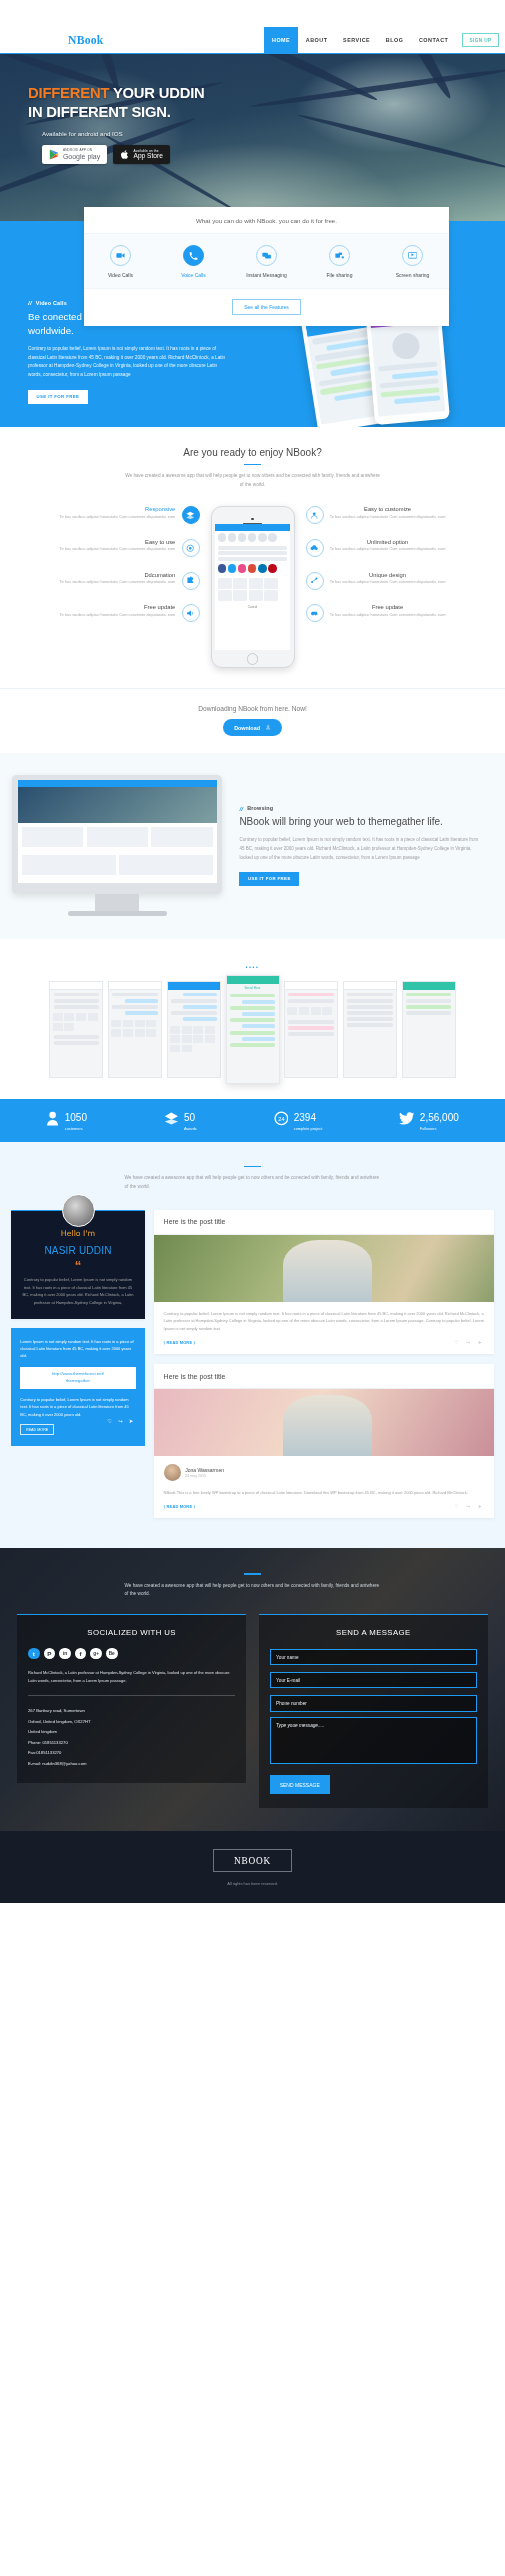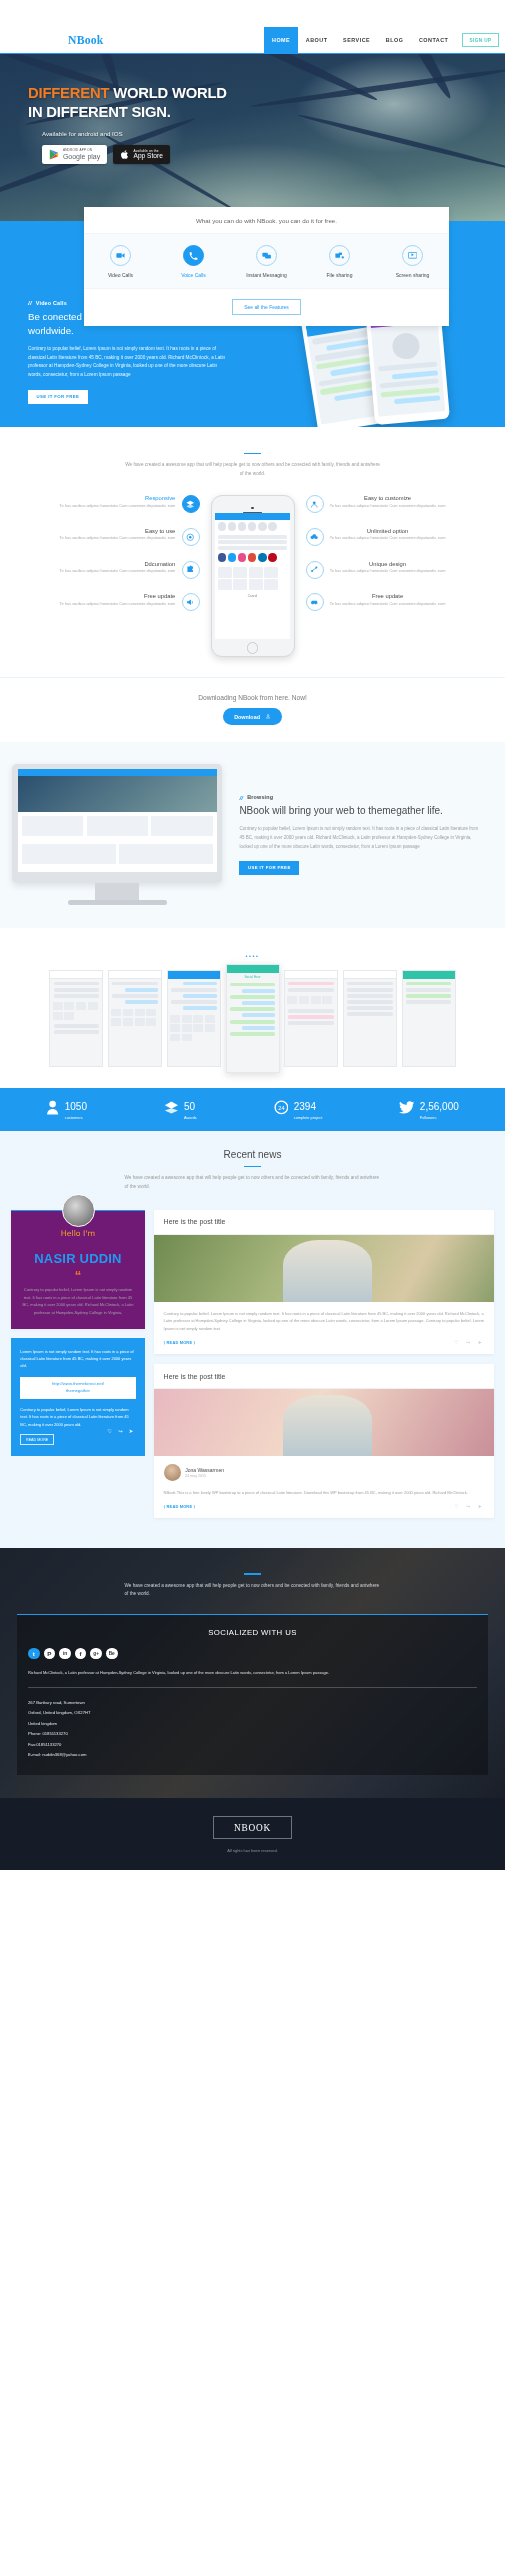"WORLD WORLD" span { text: WORLD WORLD -> YOUR UDDIN }
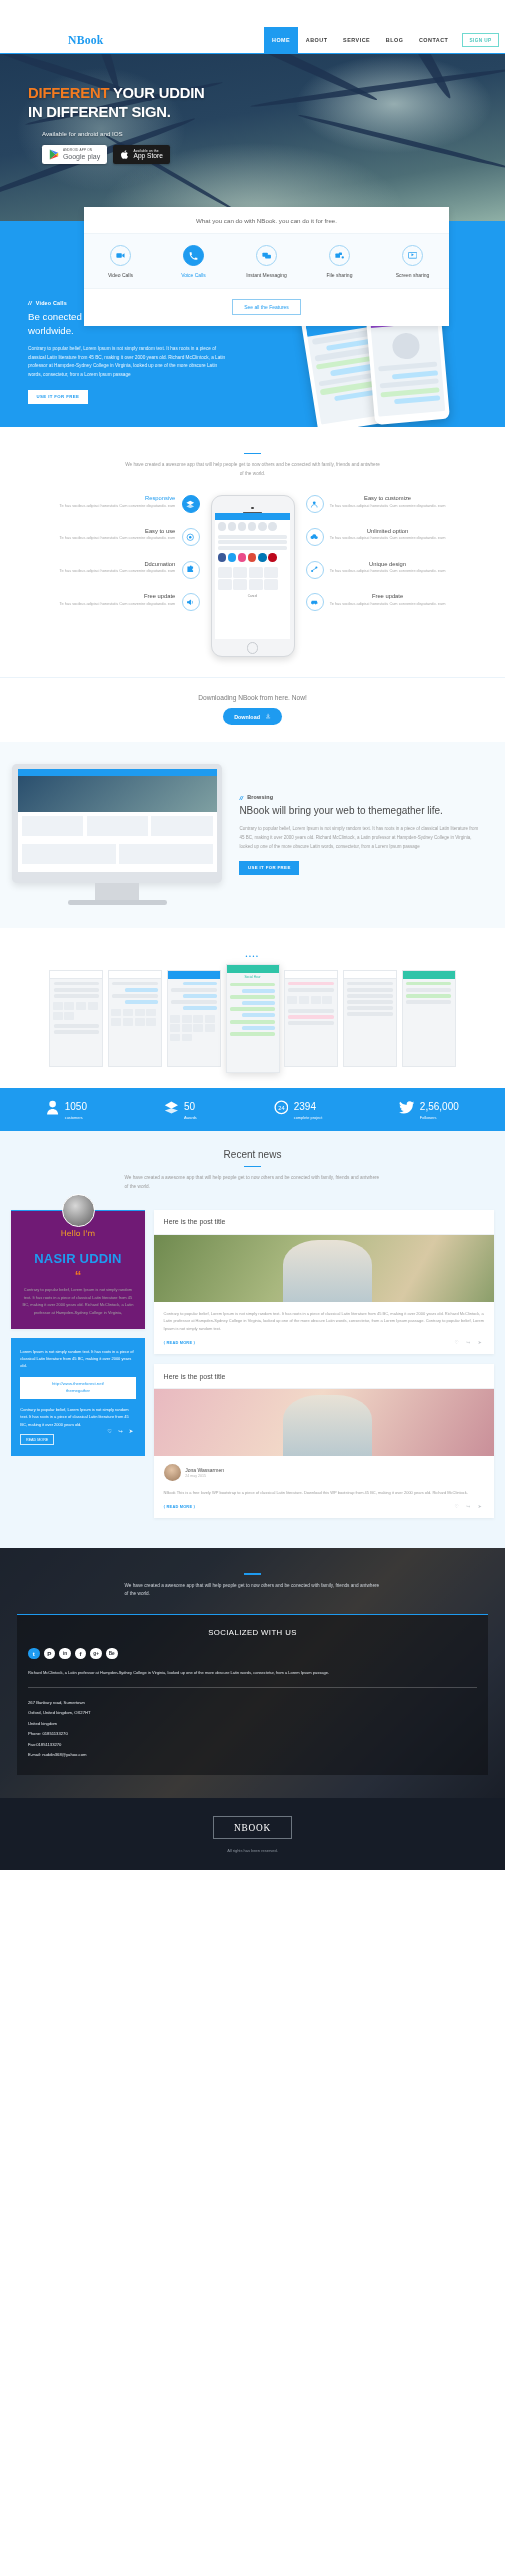"Are you ready to enjoy" h2.sec-title { html: none -> <h2>Are you ready to enjoy NBook?</h2> }
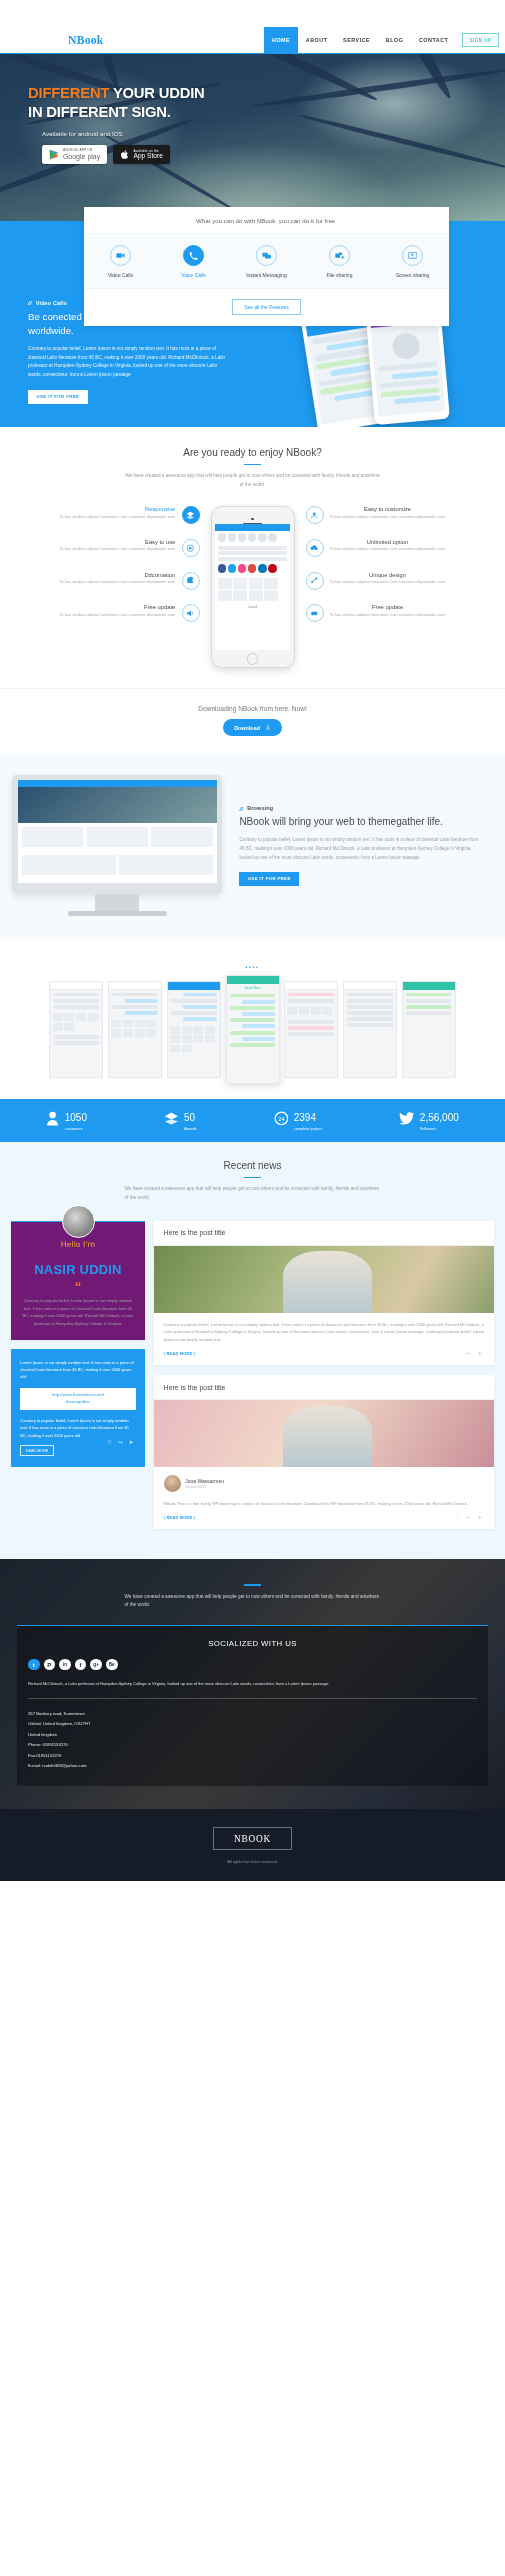"Recent news" h2.sec-title { html: <h2>Recent news</h2> -> none }
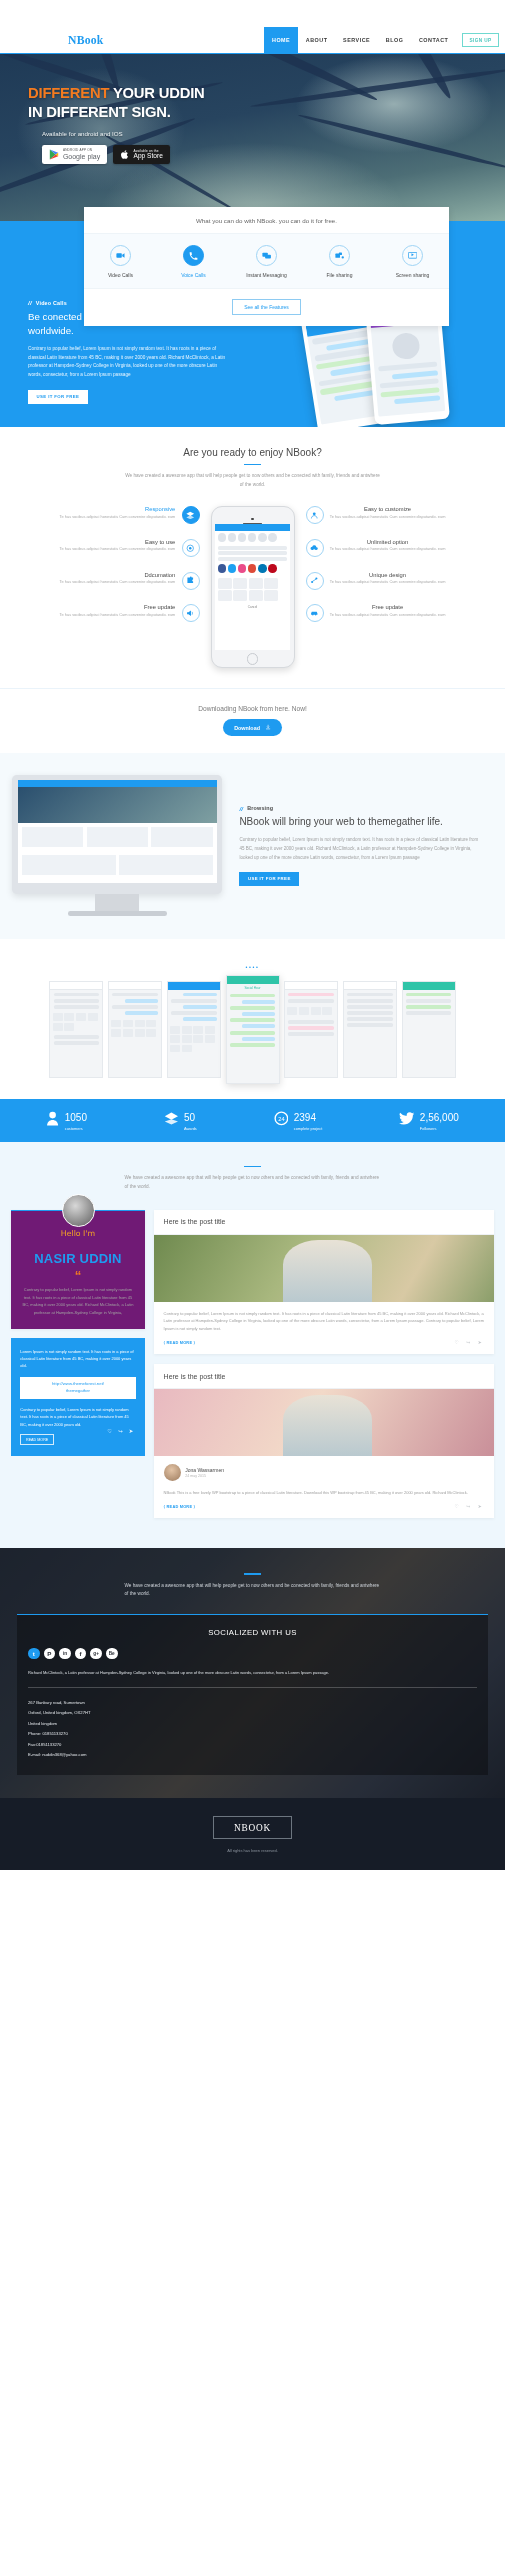"Hello I'm" .testi { background: #701a75 -> #0f172a }
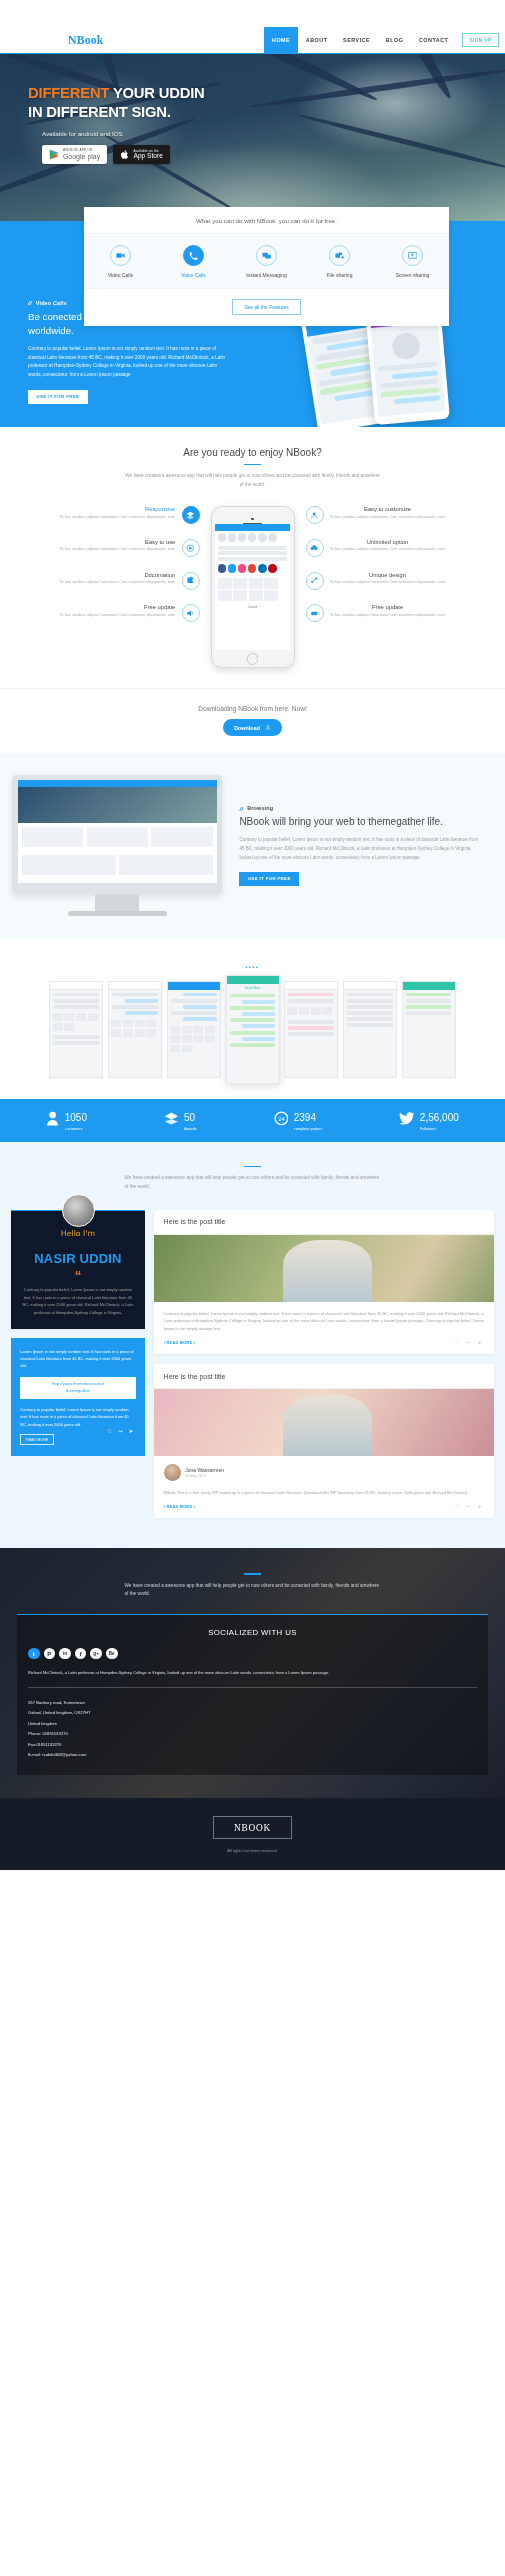"NASIR UDDIN" .testi .tname { font-size: 13px -> 10px; font-weight: bold -> normal; margin-top: 13px -> 7px }
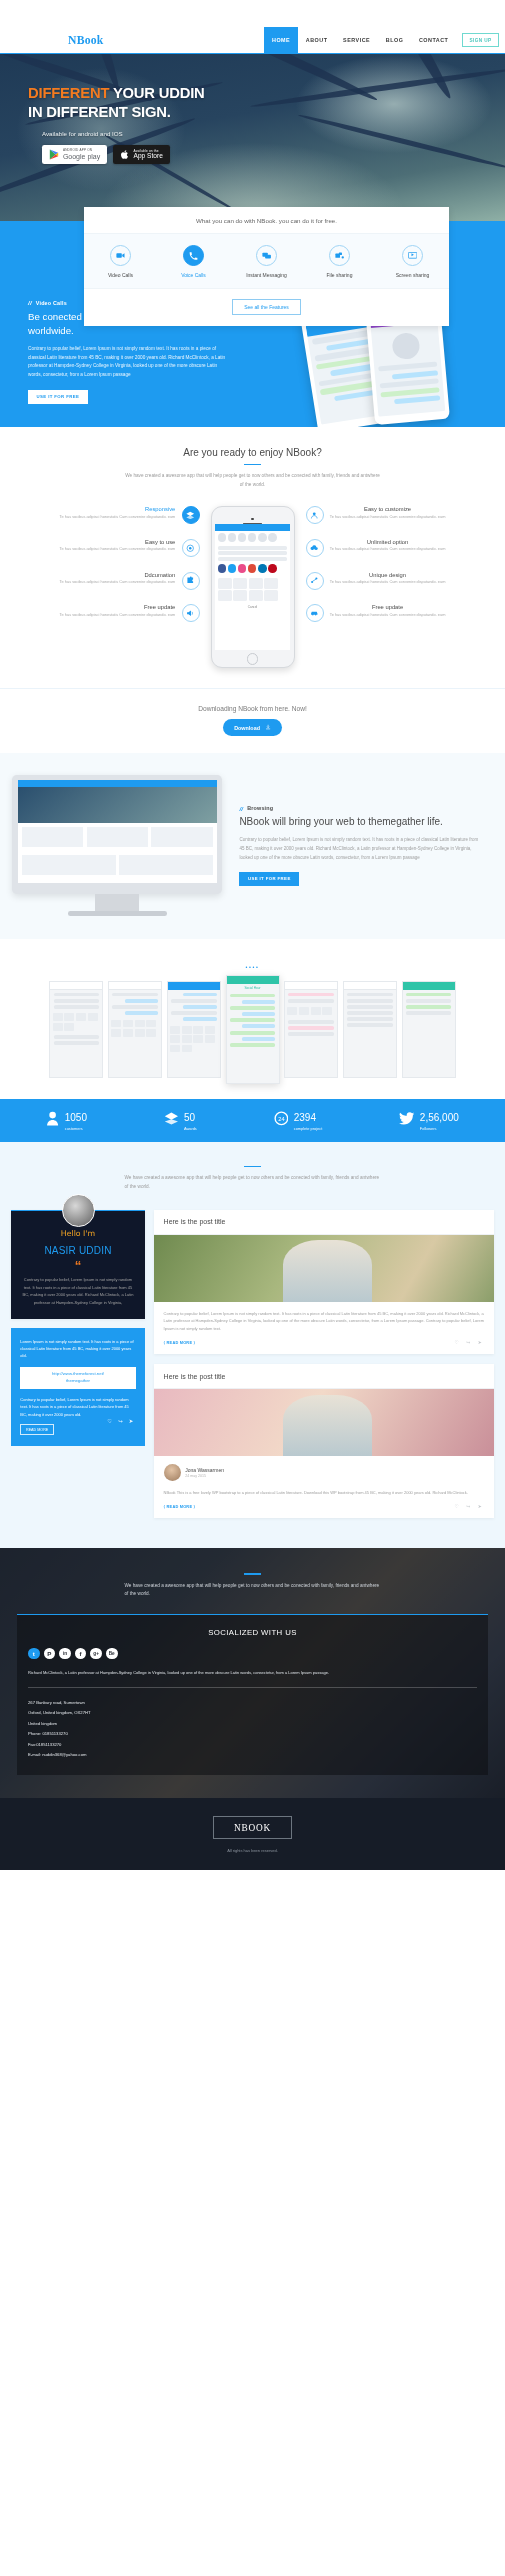"SEND A MESSAGE" div.panel { html: none -> <div> <h3>SEND A MESSAGE</h3> <input> <input> <input> <textarea></textarea> <button>SEND MESSAGE</button> </div> }
